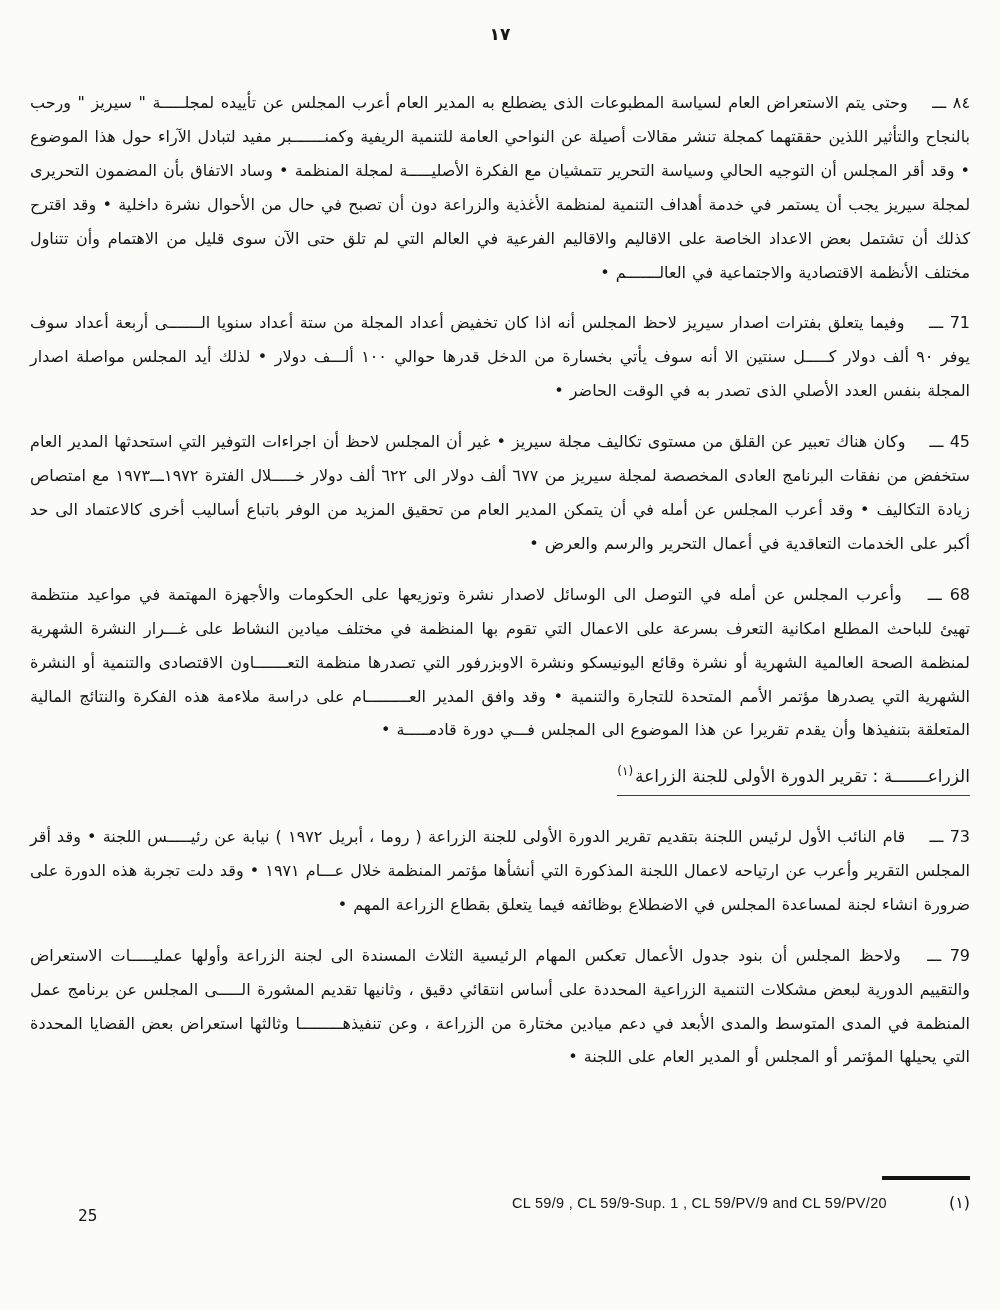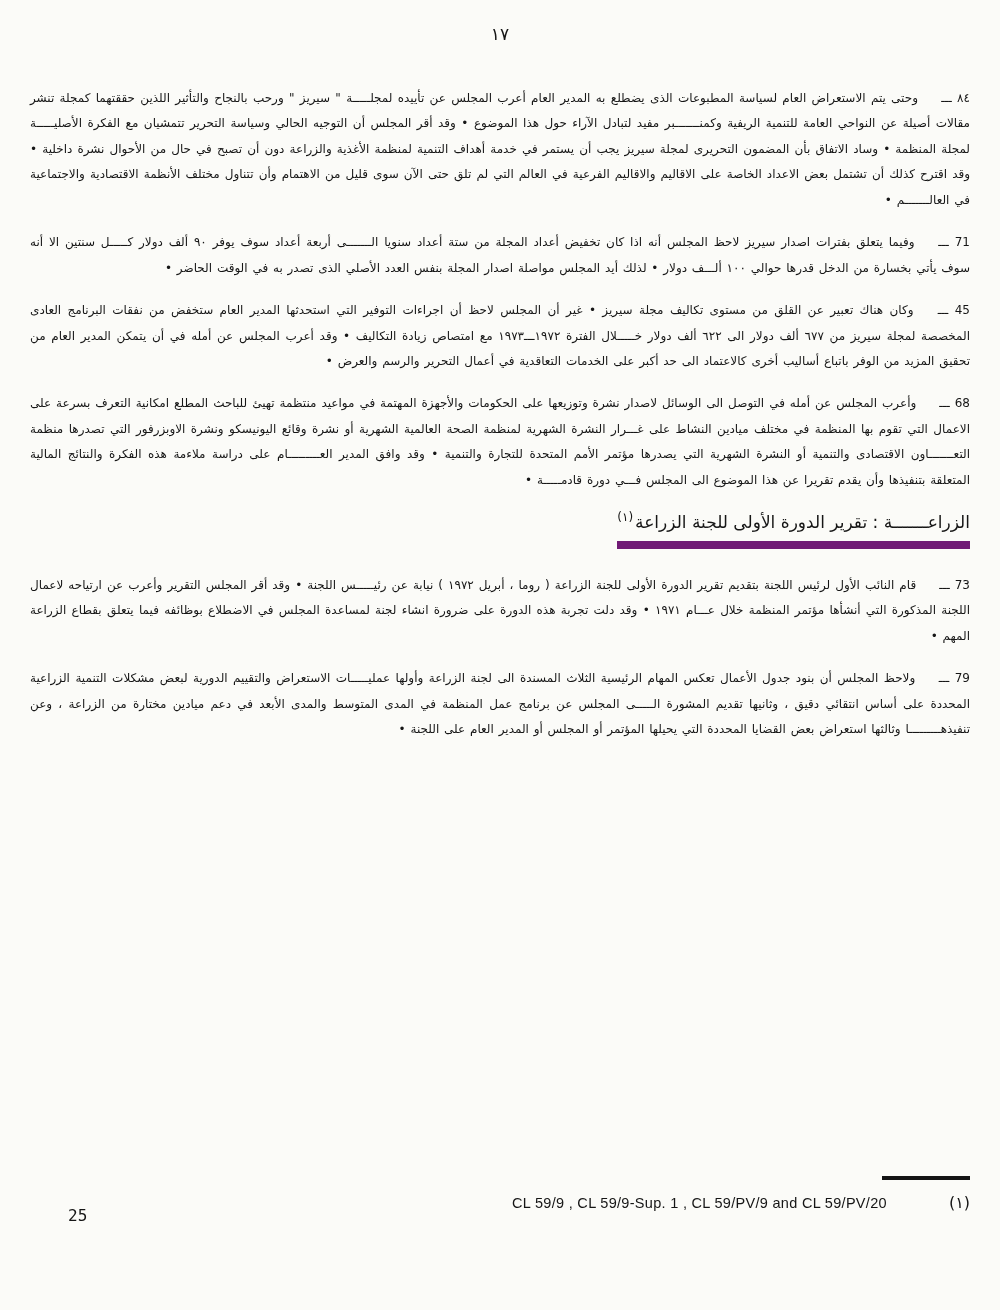"١٧" .top-num { font-weight: none -> bold }
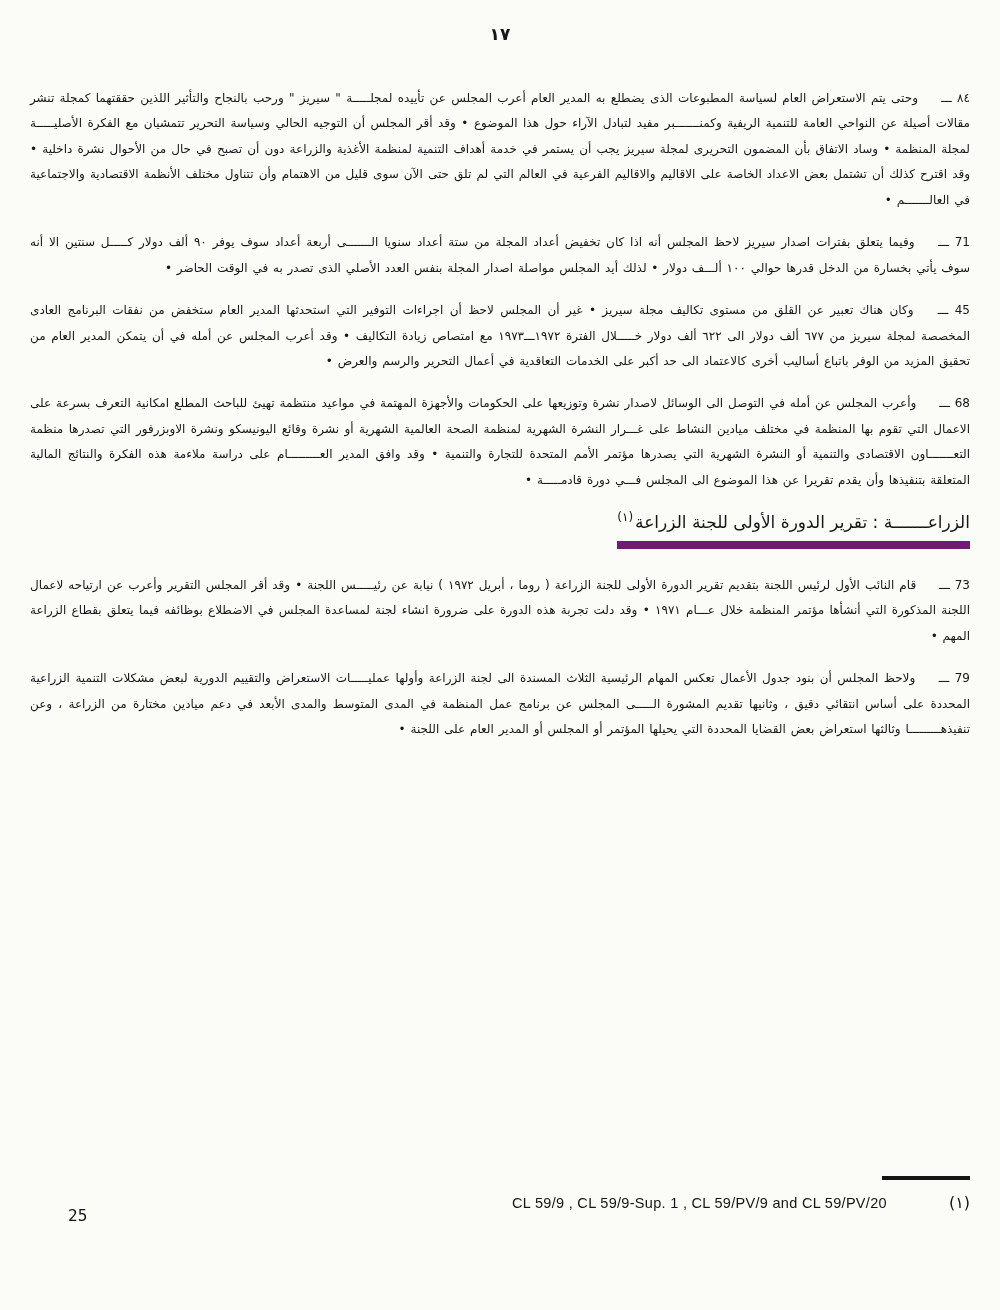"٨٤ ـــ وحتى يتم الاستعراض" .para { font-size: 12px -> 16px }
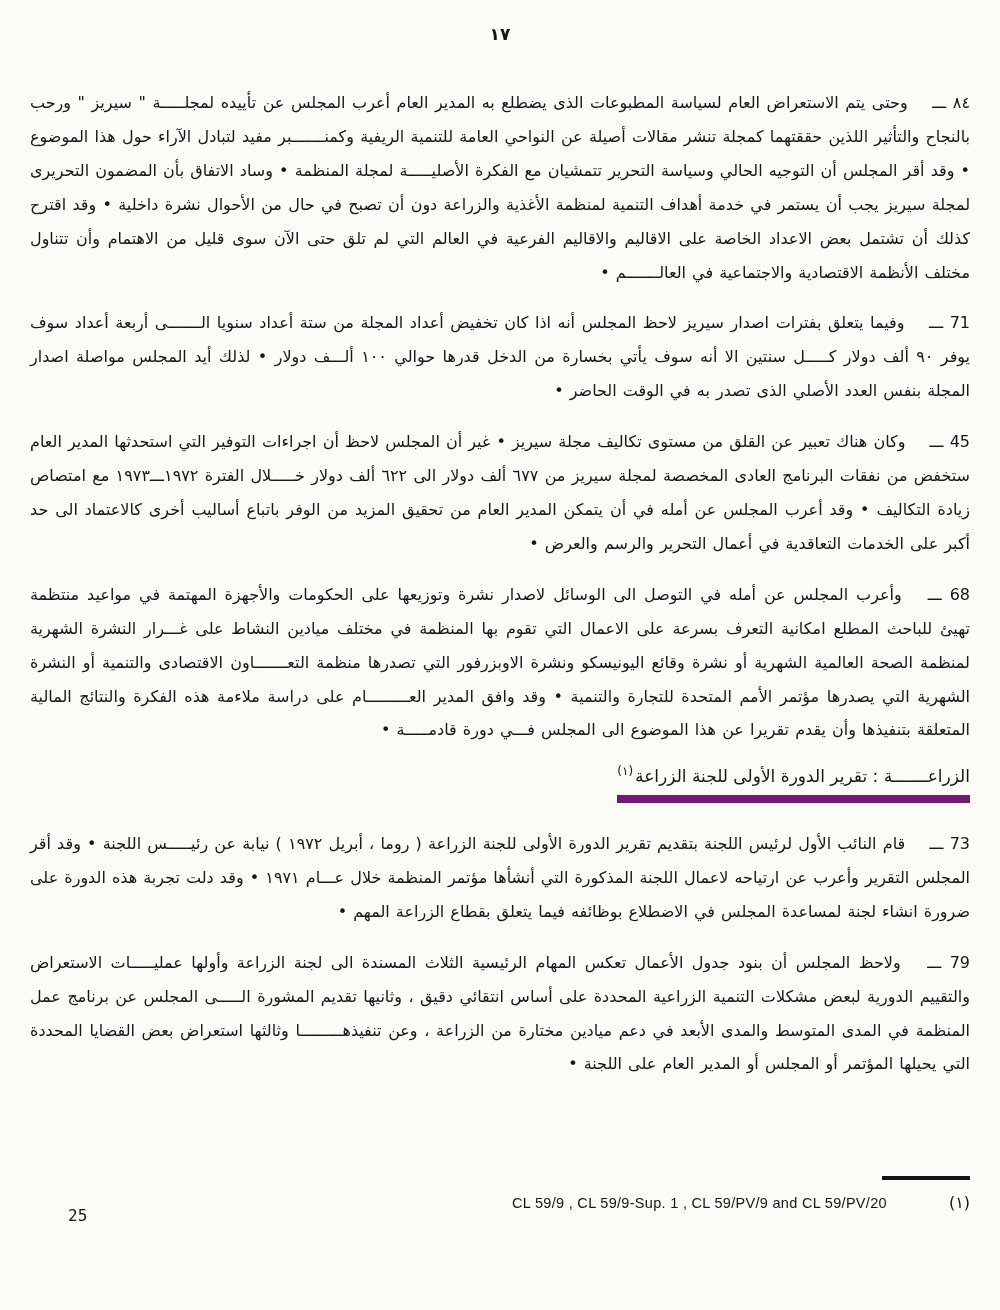"الزراعـــــــة : تقرير الدورة الأولى" .section-heading { border-bottom: 8px solid #701a75 -> 1px solid #701a75 }
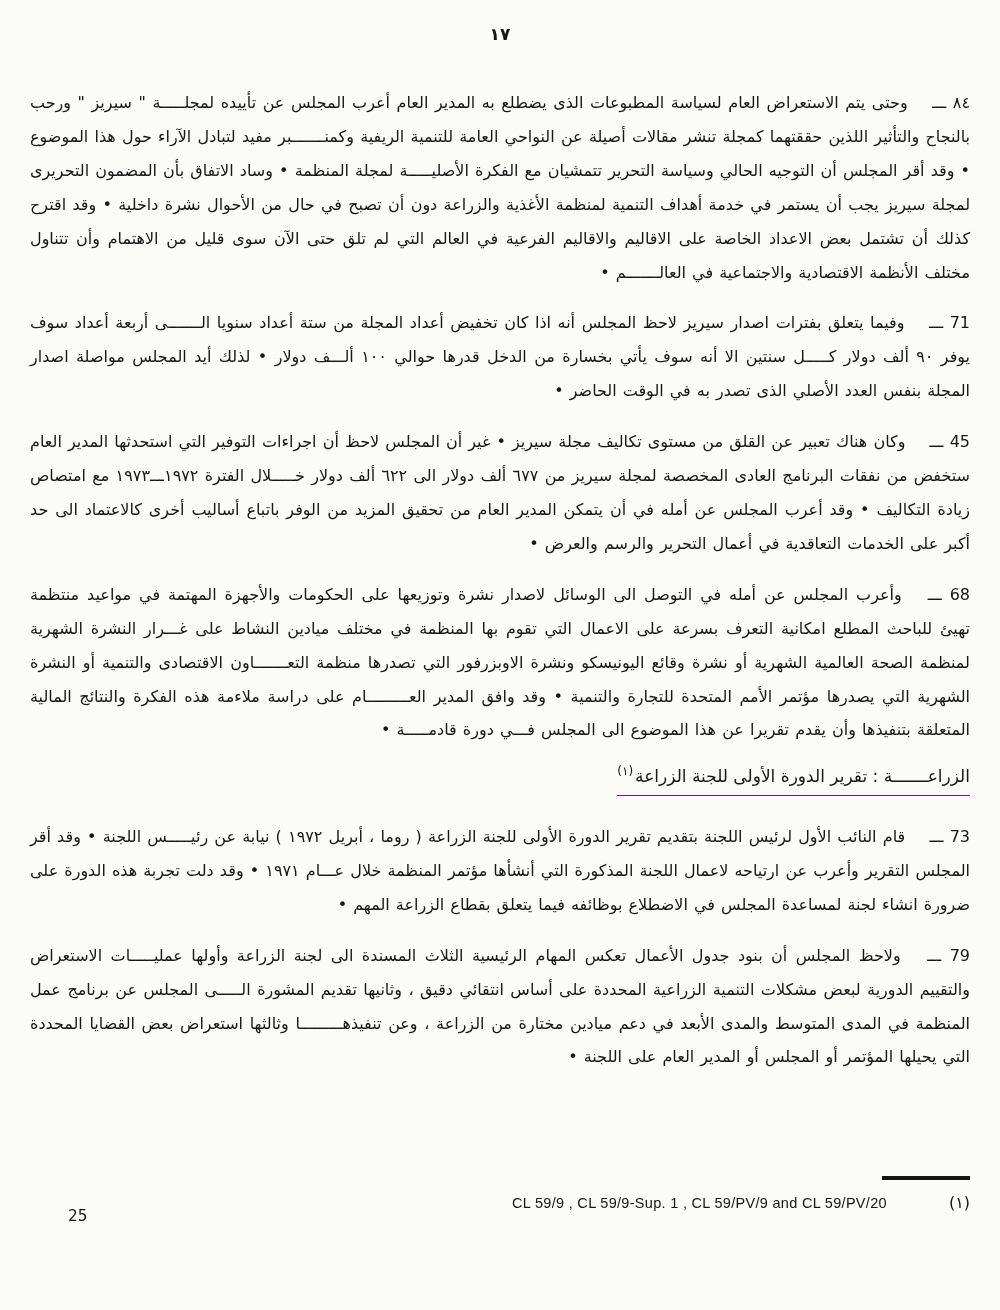"25" .bottom-num { left: 68px -> 78px }
